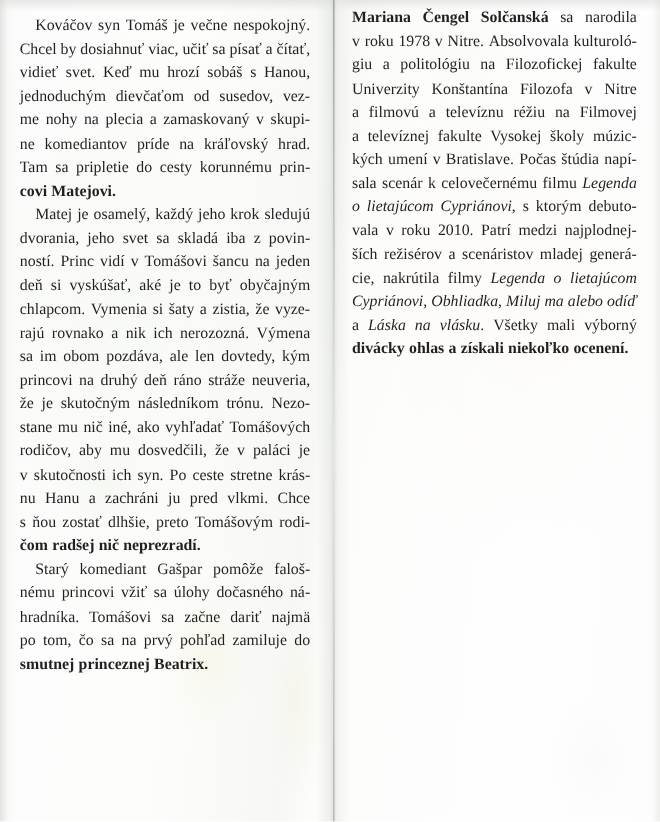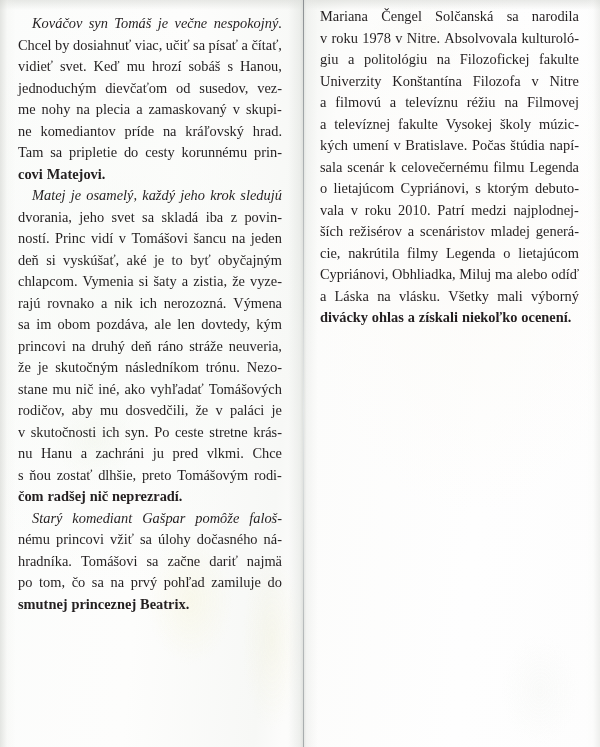"Kováčov" .indent { font-style: italic -> none }
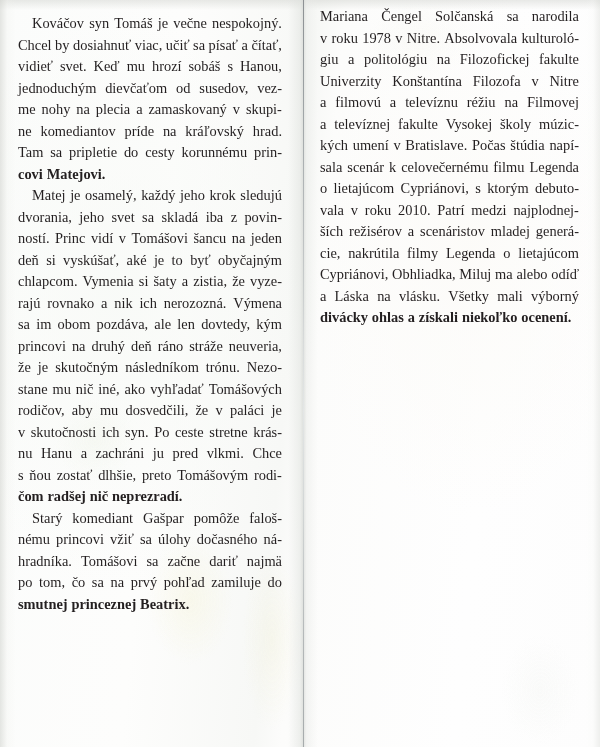"Mariana" .bold { font-weight: normal -> bold }
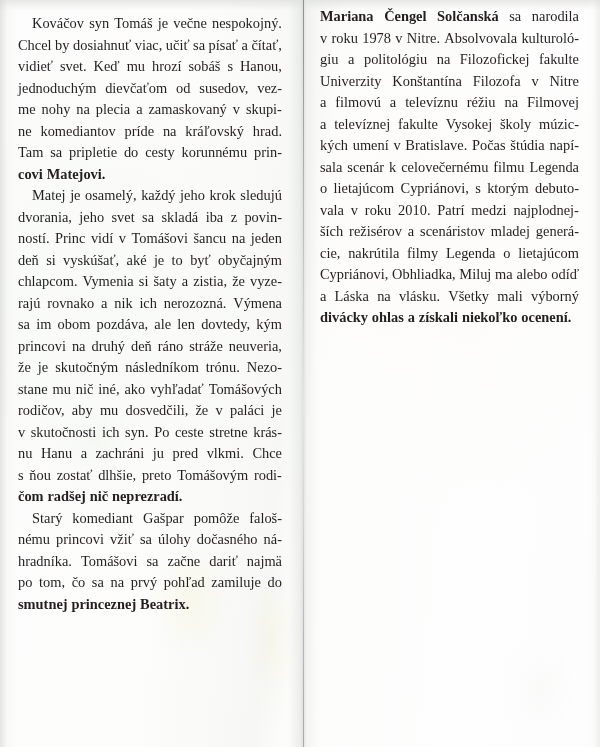"Legenda" .ital { font-style: none -> italic }
